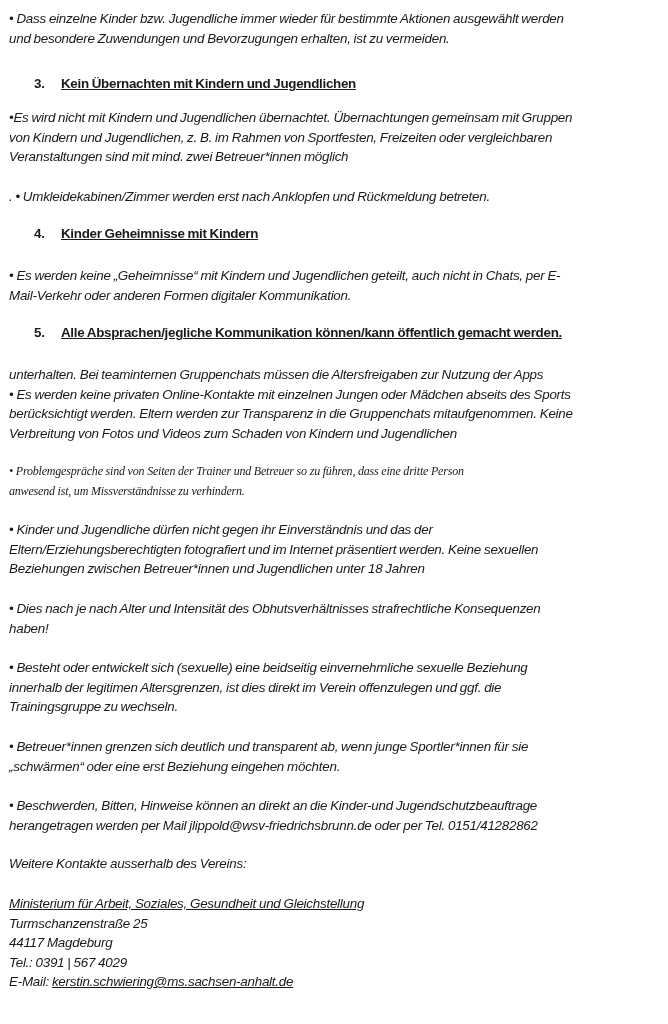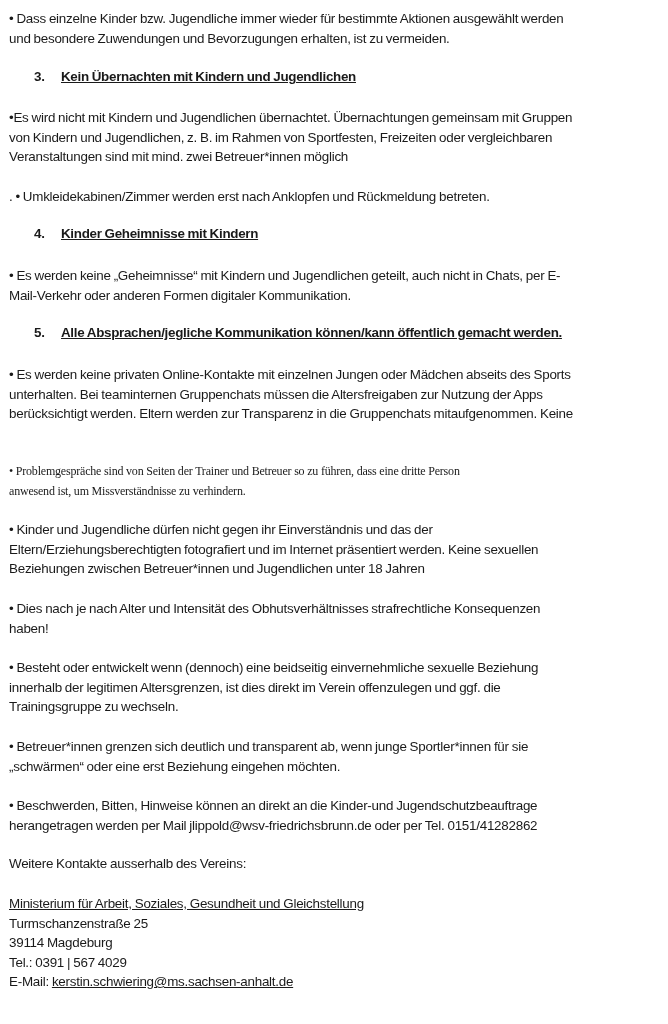"• Dass einzelne Kinder bzw." .line { font-style: none -> italic }
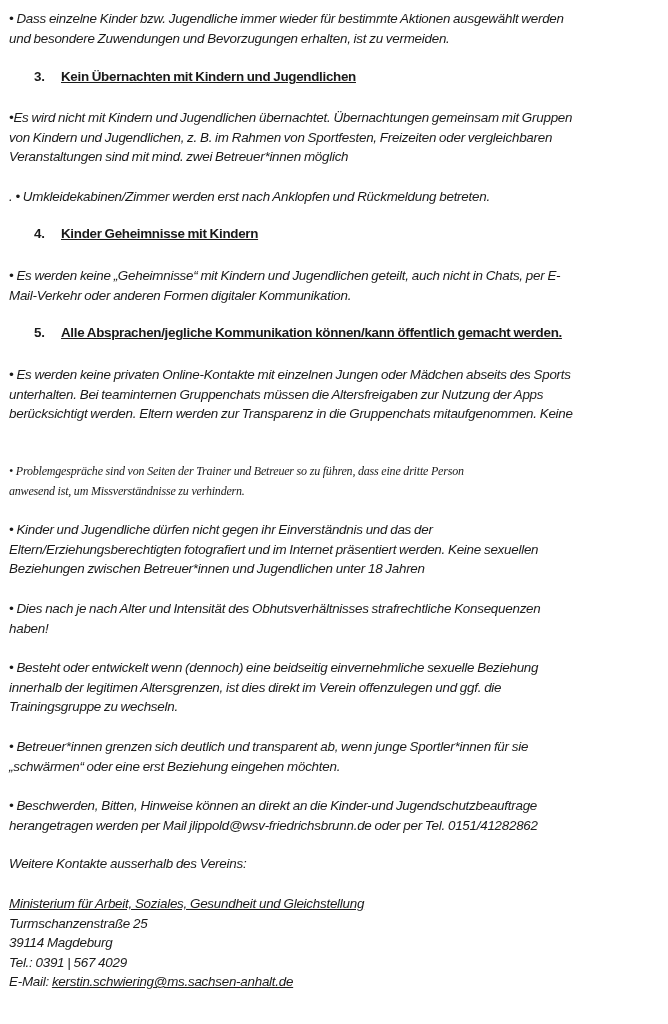"3. Kein Übernachten mit Kindern" div.h { top: 69px -> 76px }
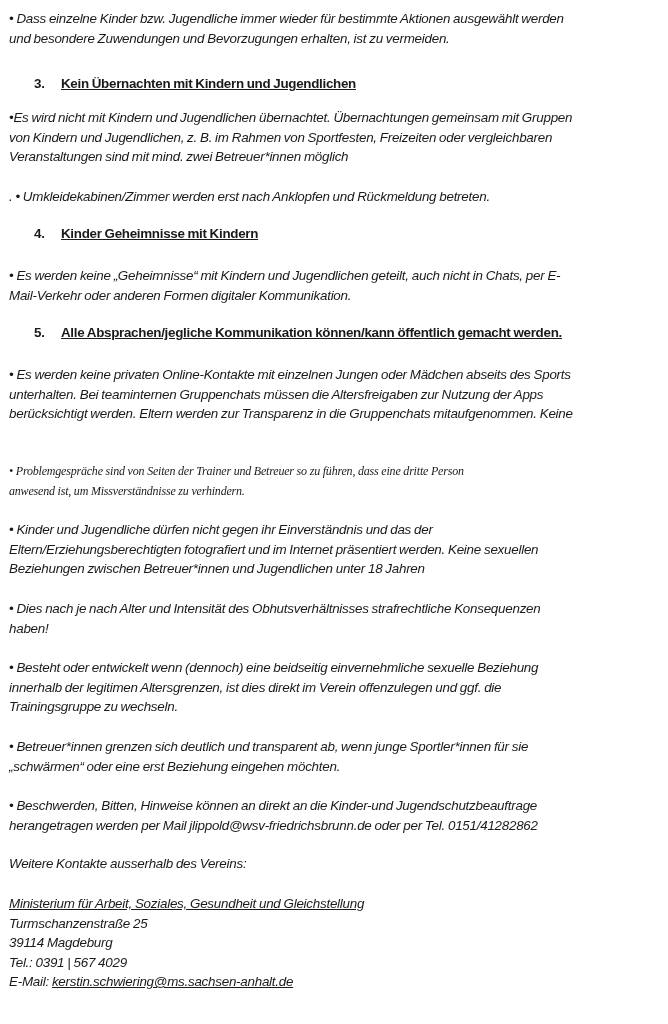"• Es werden keine privaten" span.line { order: before "unterhalten. Bei teaminternen" -> after "unterhalten. Bei teaminternen" }
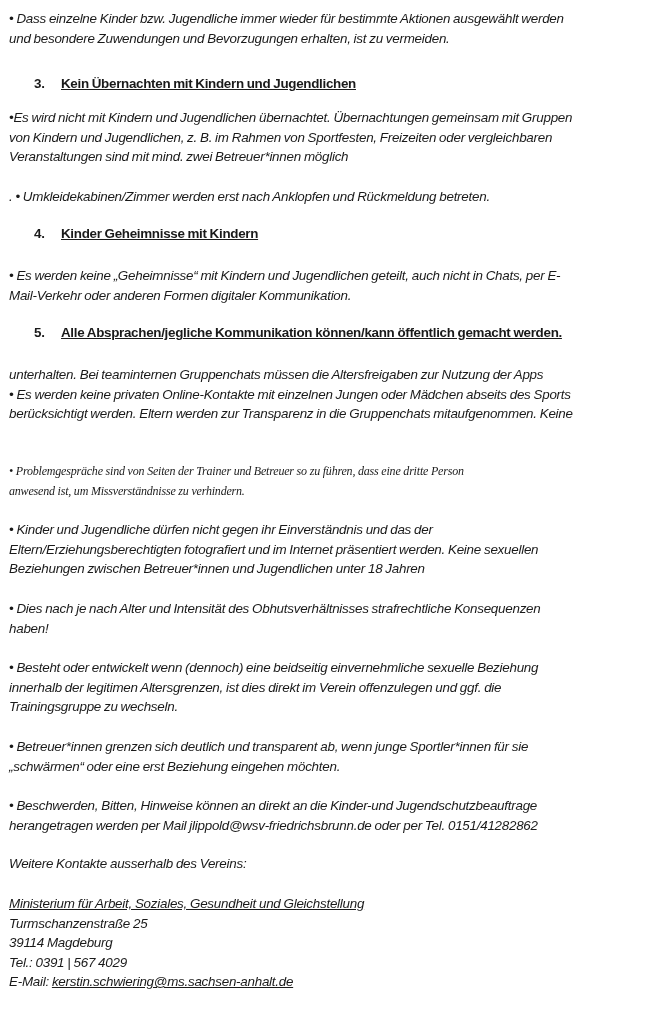"Verbreitung von Fotos und Videos" span.line { html: none -> <span>Verbreitung von Fotos und Videos zum Schaden von Kindern und Jugendlichen</span> }
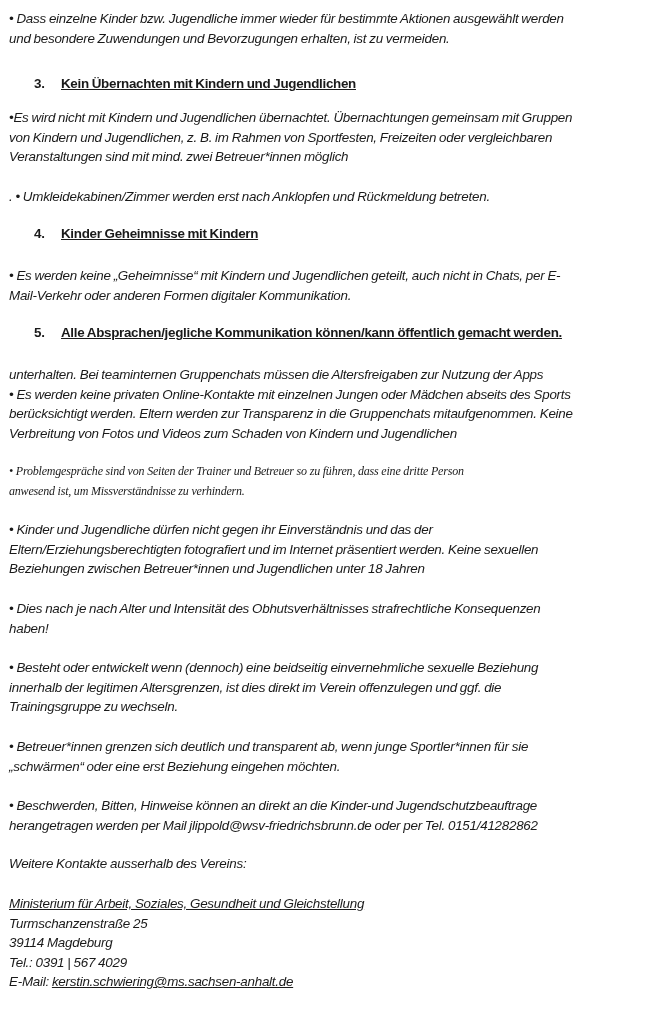"• Besteht oder entwickelt wenn" span.line { text: wenn (dennoch -> sich (sexuelle }
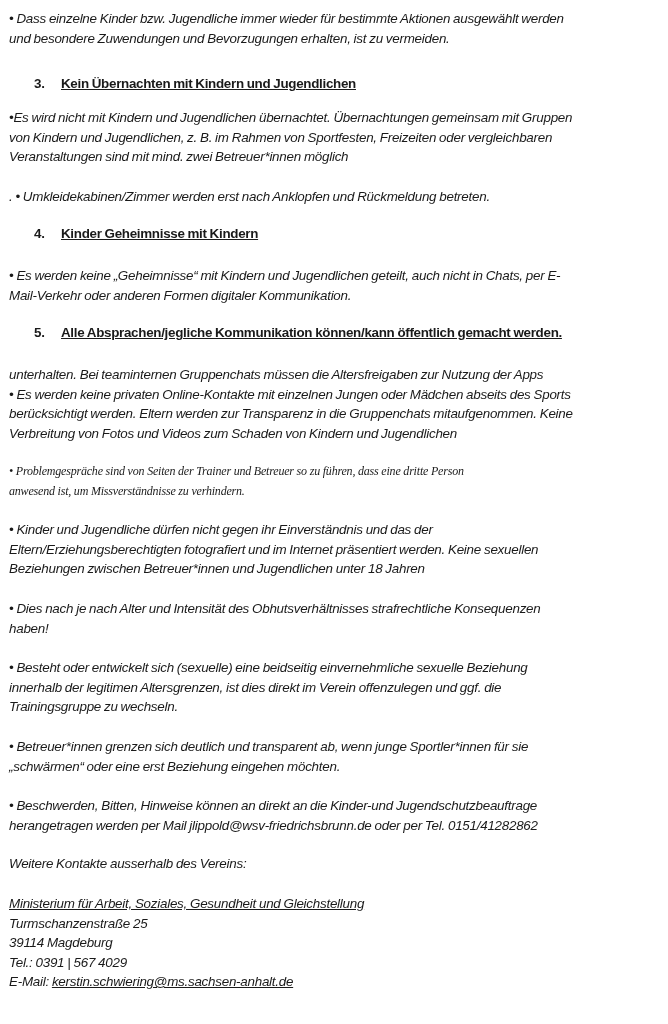"39114 Magdeburg" span.line { text: 39114 -> 44117 }
